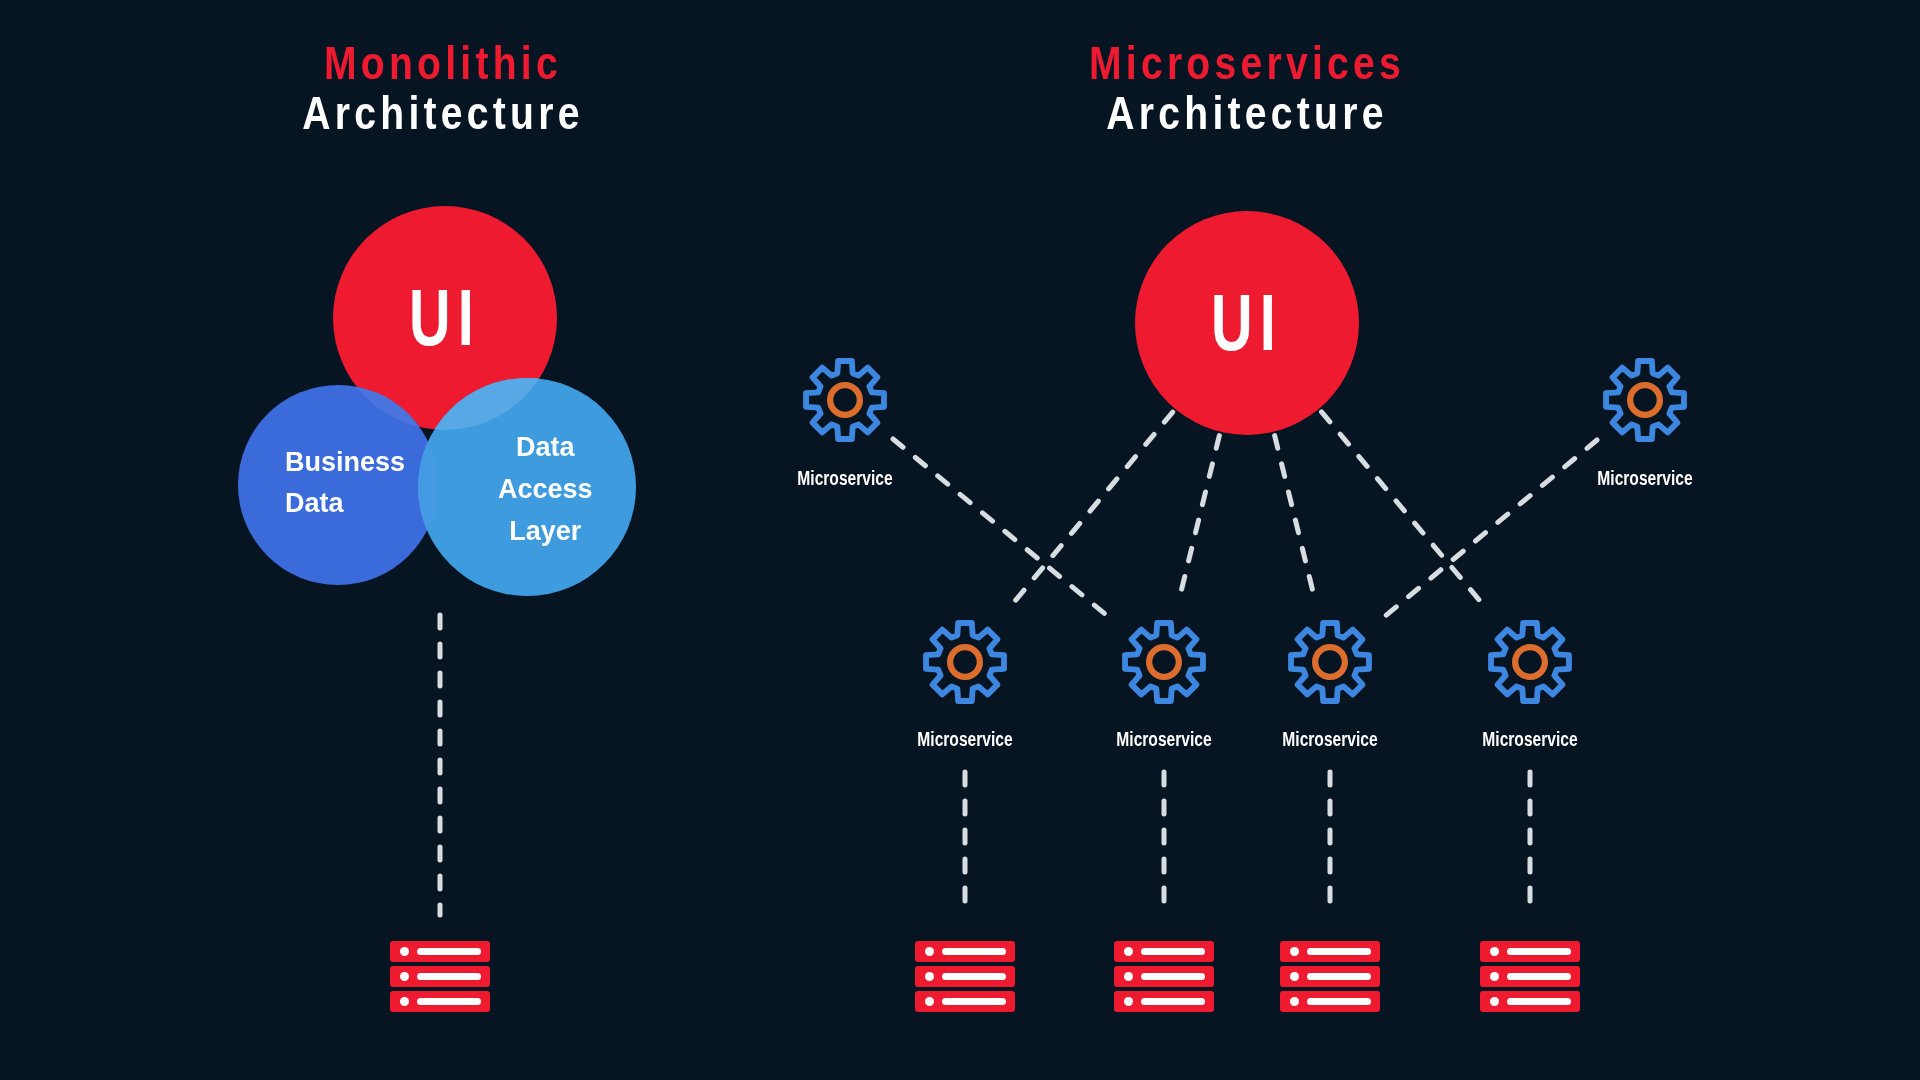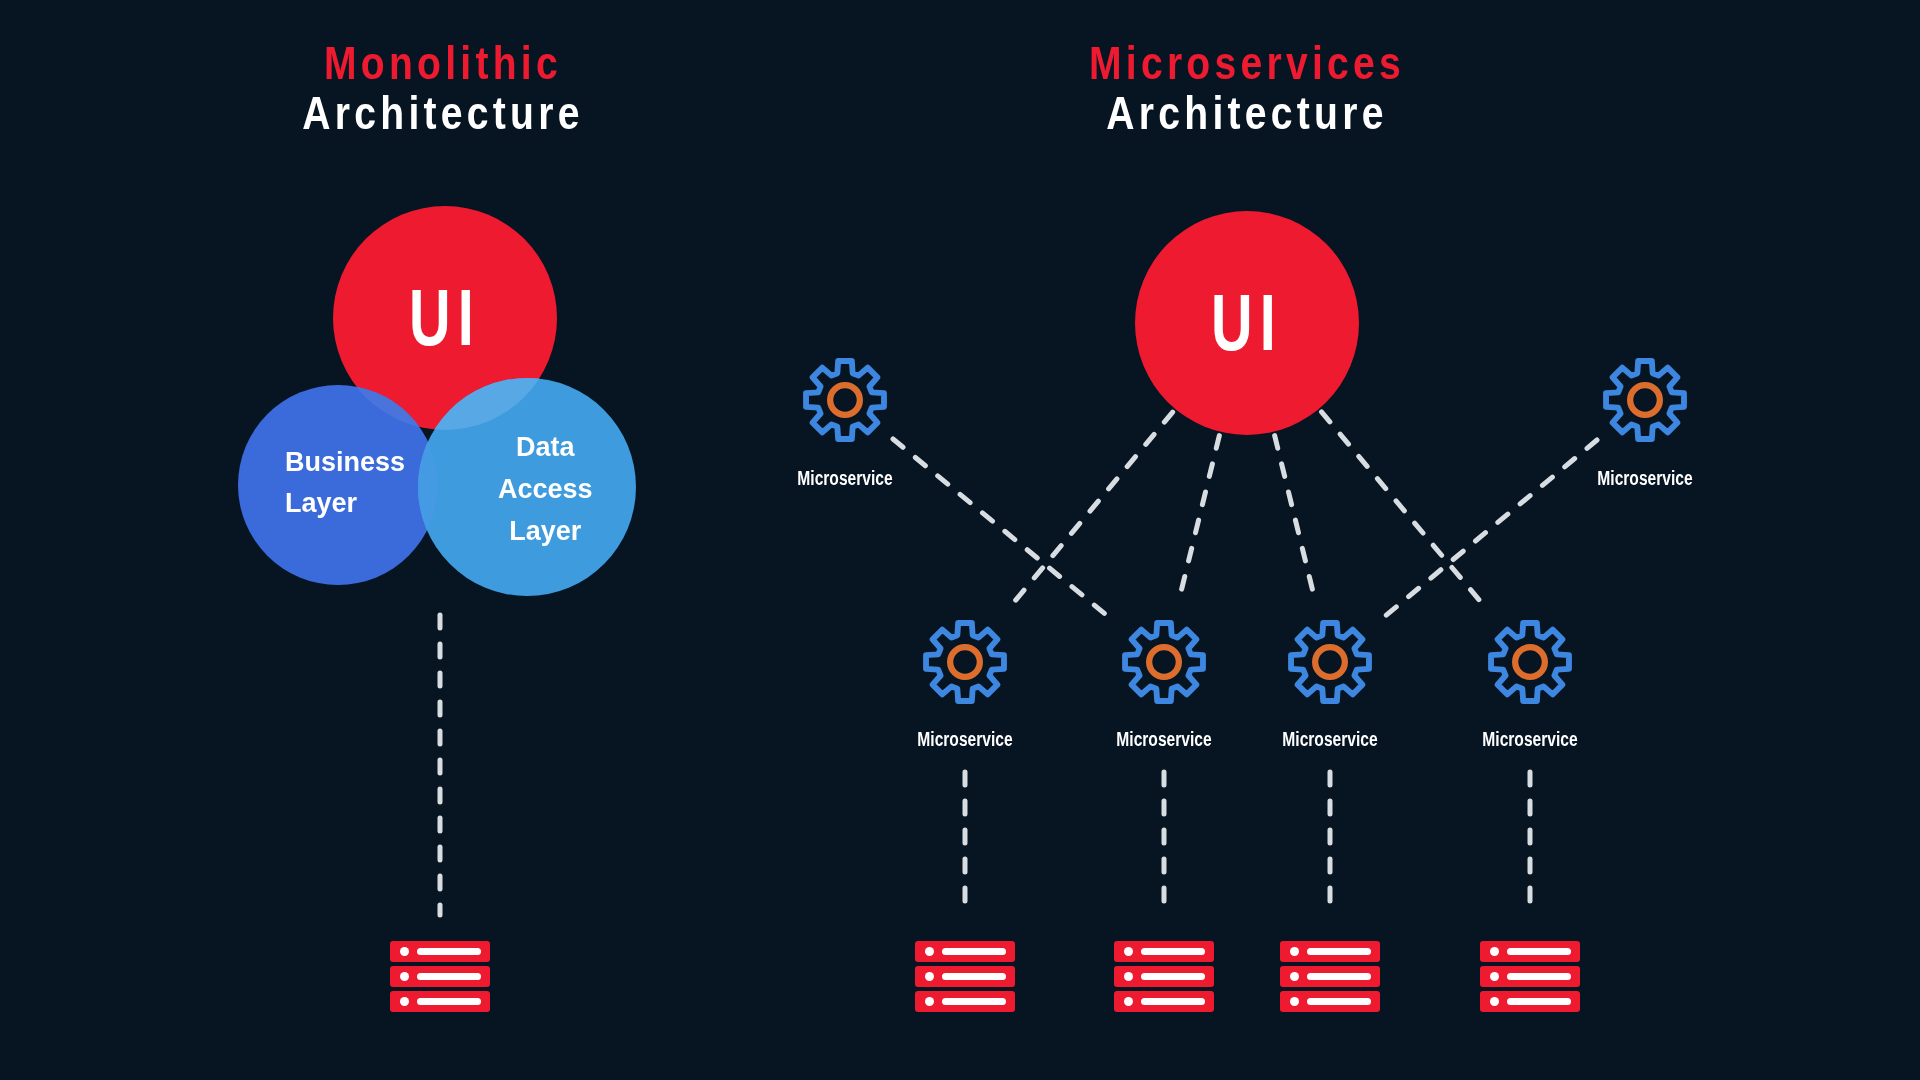"Business" div.venn-label { text: Layer -> Data }
